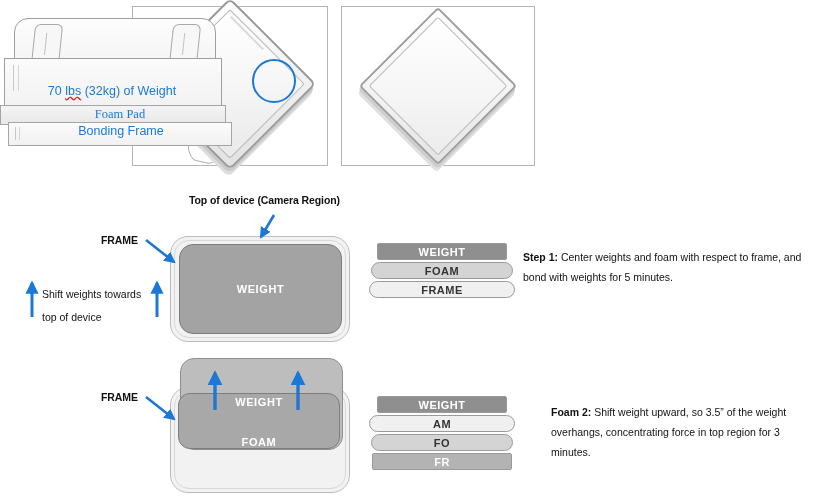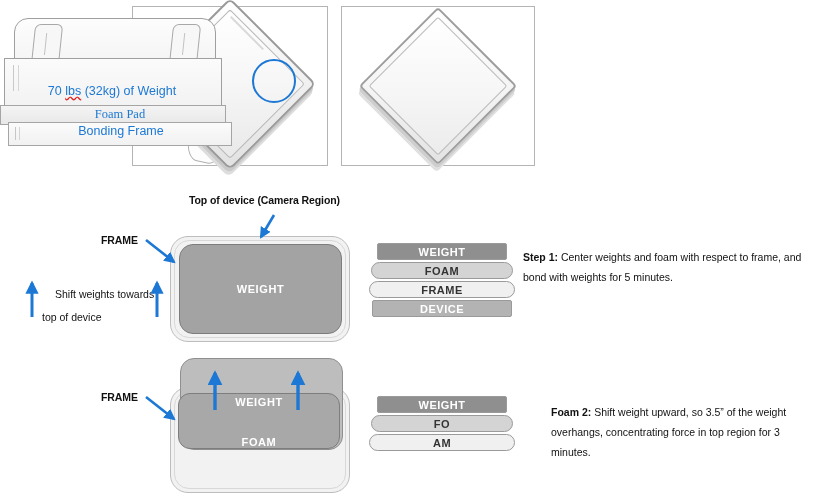"Shift weights towards" div.annot-plain { margin-left: 13px -> none }
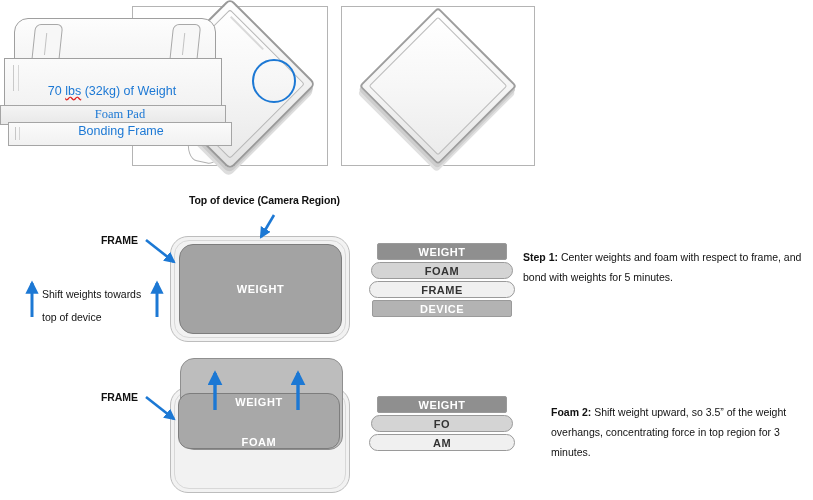"DEVICE" div.bar { html: <div> <span>DEVICE</span> </div> -> none }
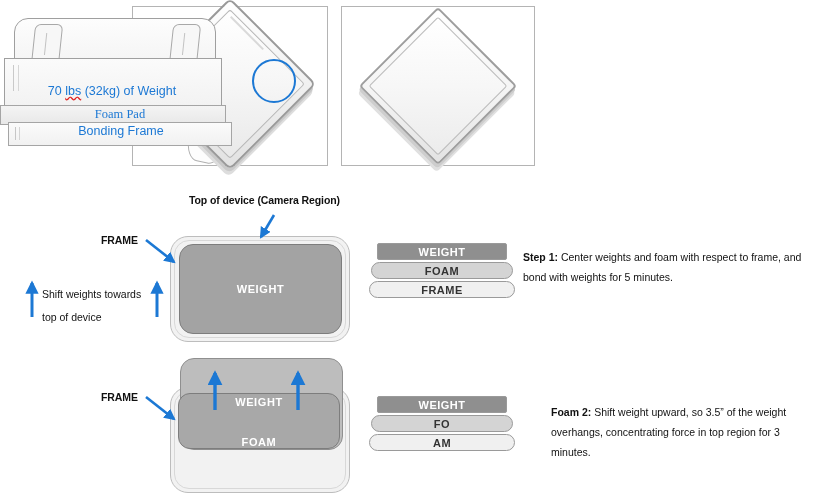"FO" div.bar { order: before "AM" -> after "AM" }
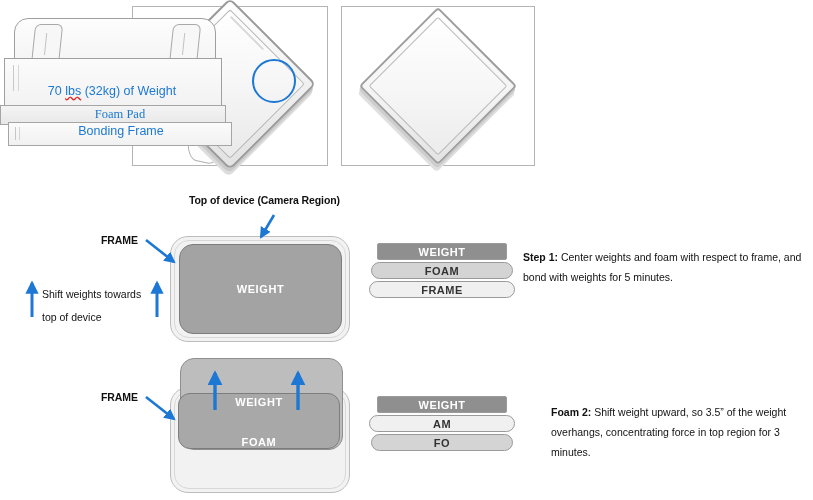"FR" div.bar { html: none -> <div> <span>FR</span> </div> }
